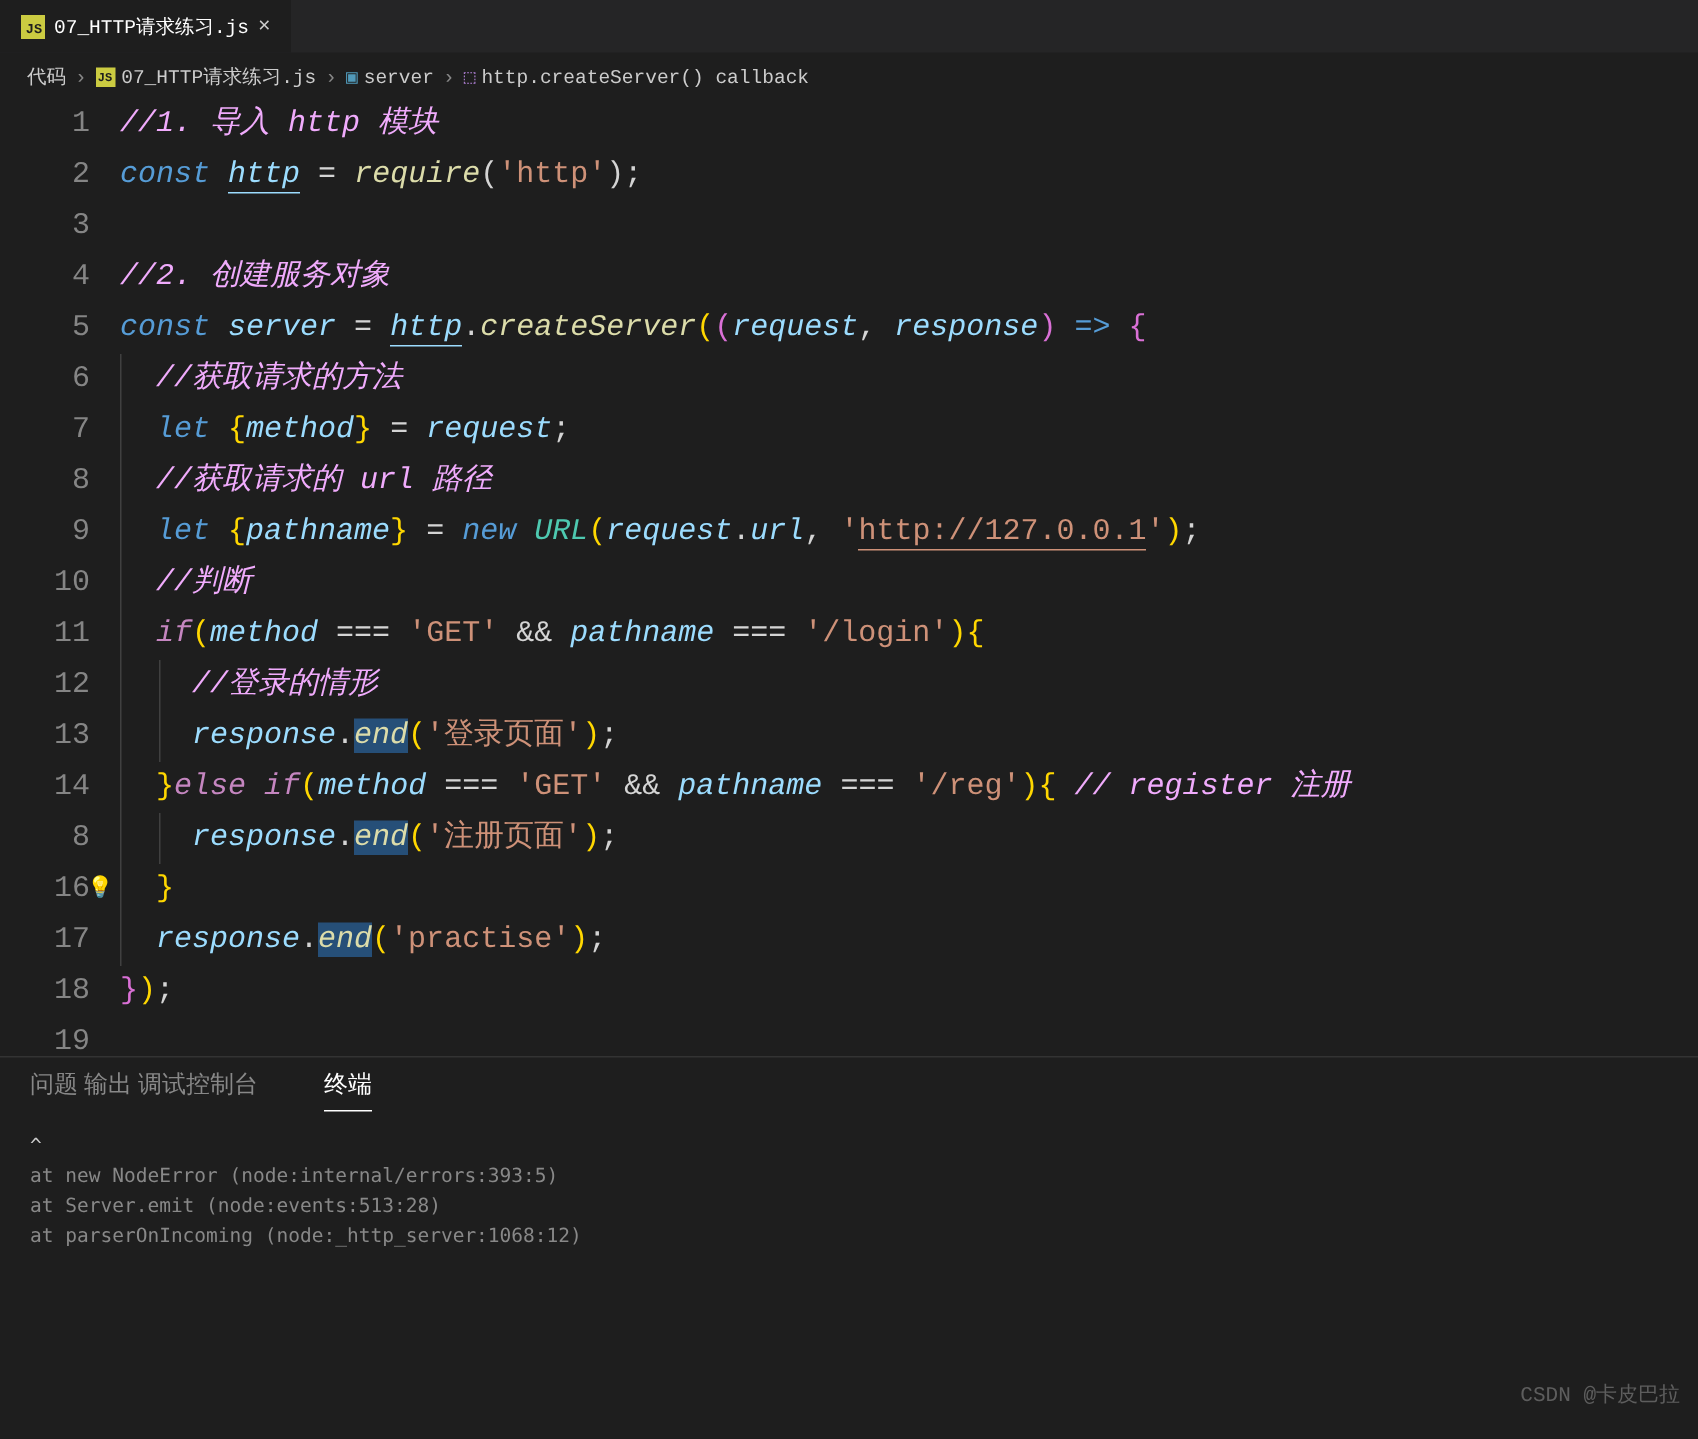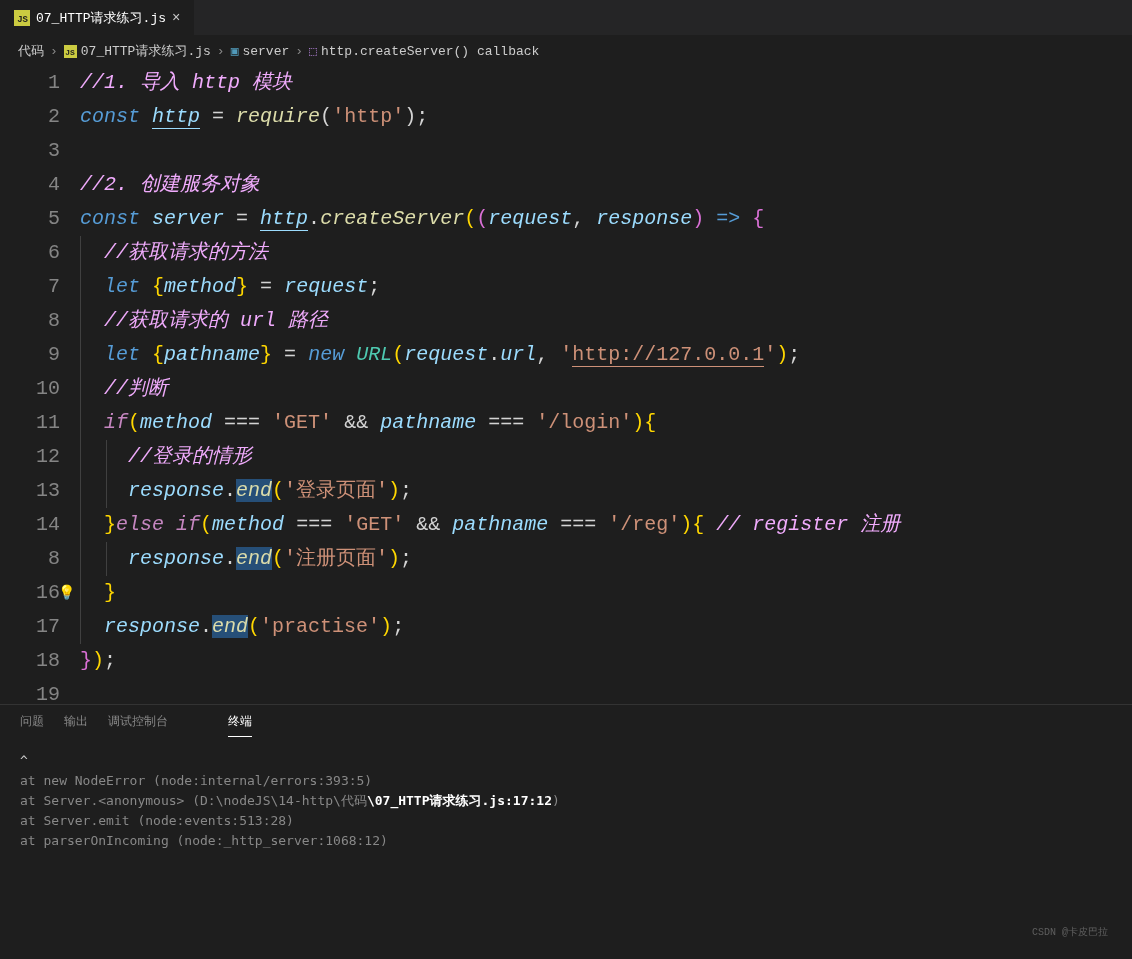"问题" .terminal-tabs { font-size: 12px -> 16px; gap: 20px -> 4px }
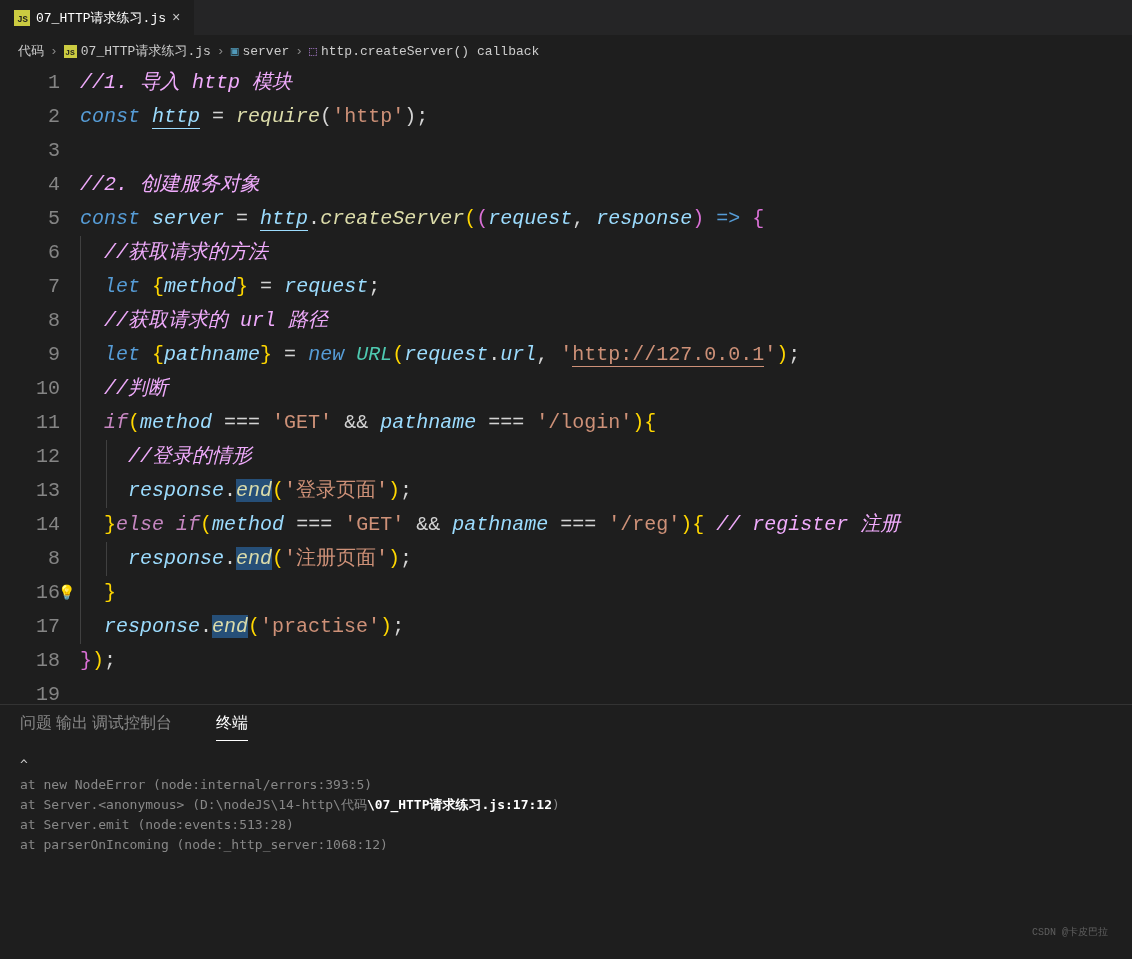"at Server.<anonymous>" div { html: <div><span> at Server.&lt;anonymous&gt; </span><span>(</span><span>D:\nodeJS\14-http\代码</span><span>\07_HTTP请求练习.js:17:12</span><span>)</span></div> -> none }
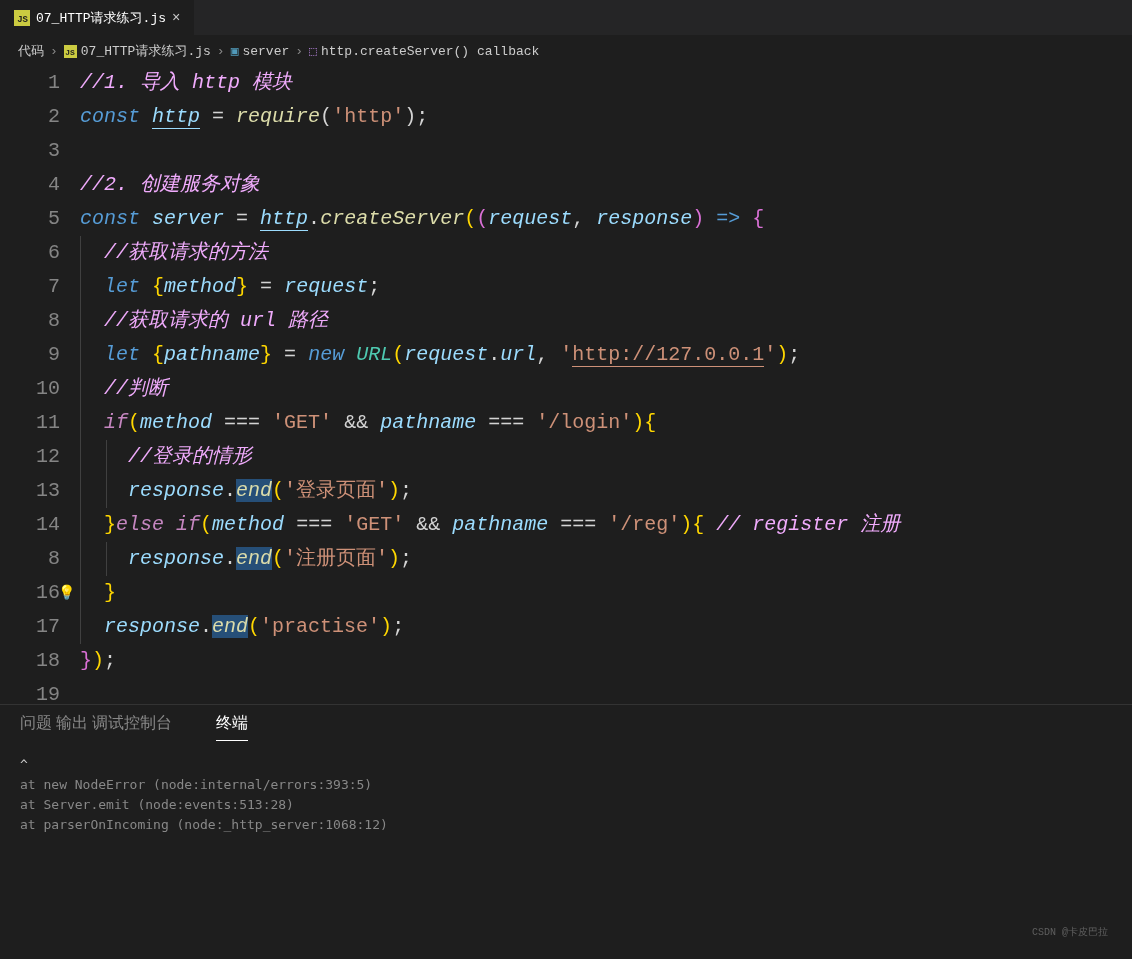"CSDN @卡皮巴拉" .watermark { font-size: 10px -> 14px; right: 24px -> 12px }
